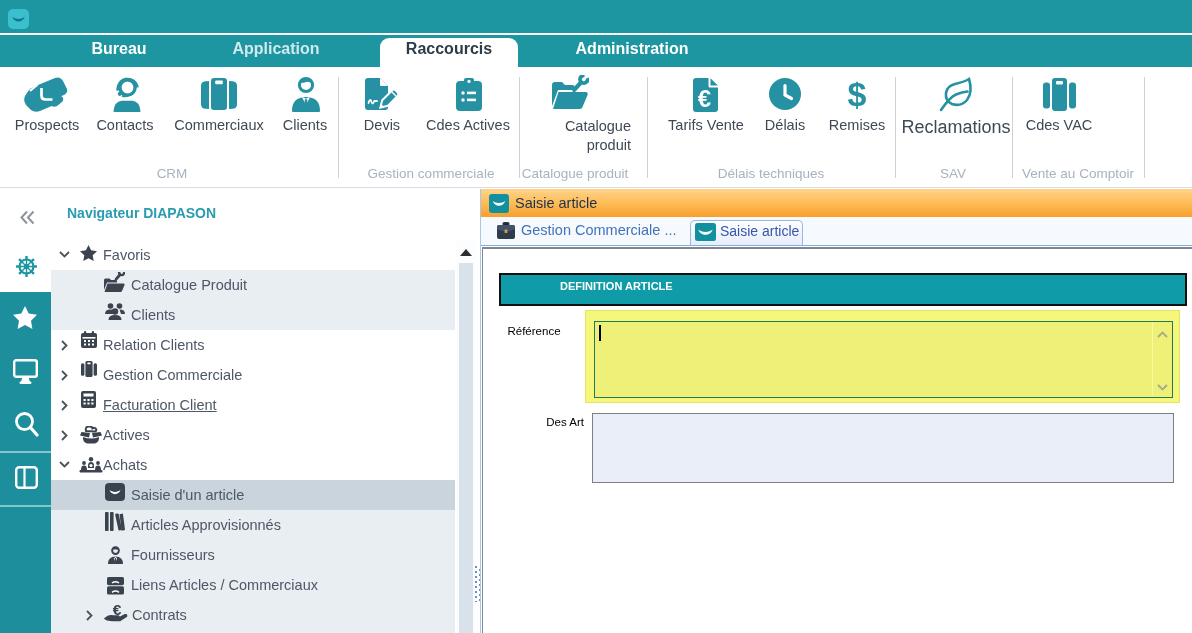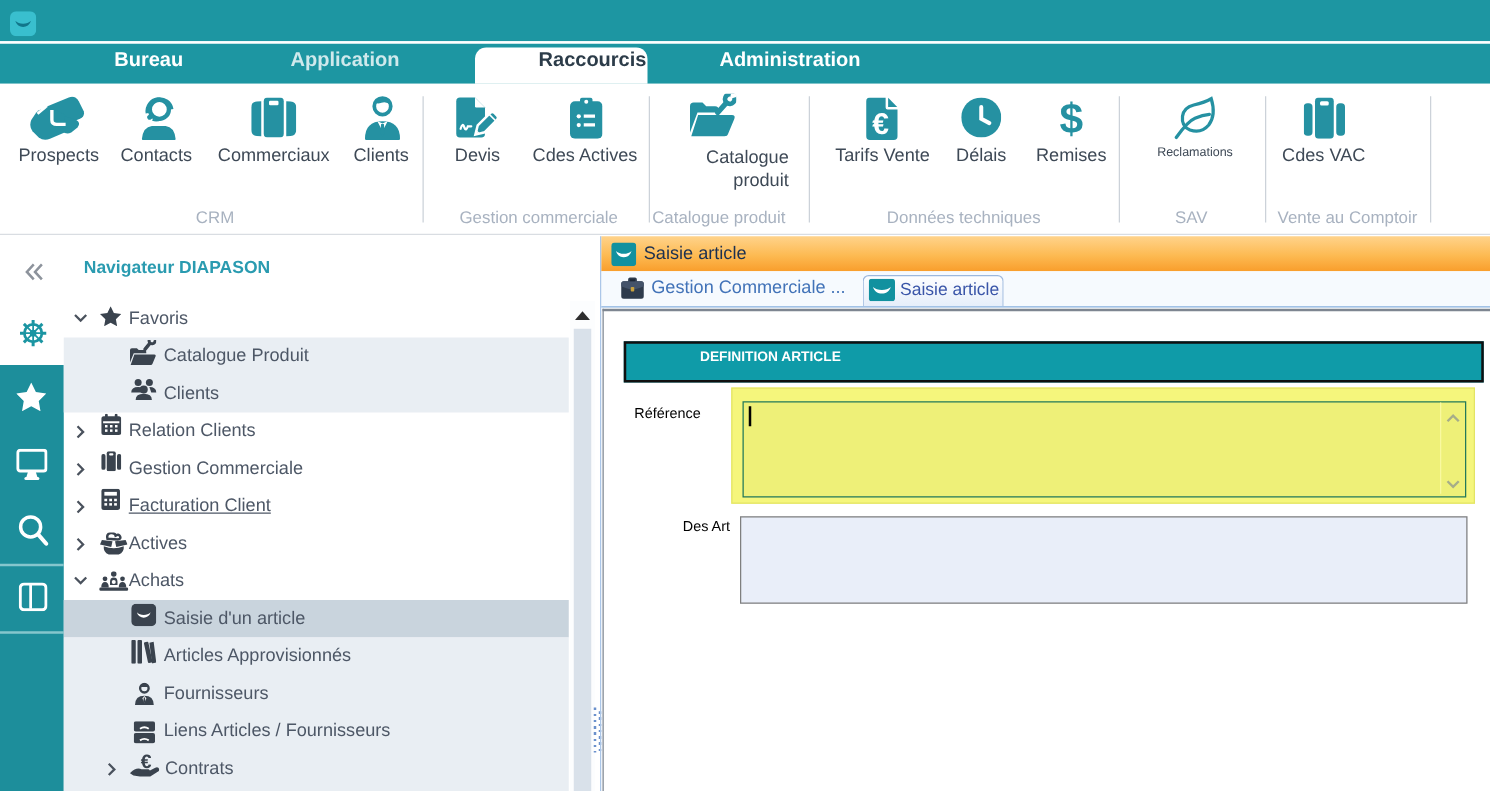"Raccourcis" div.abs { padding-left: 25px -> none }
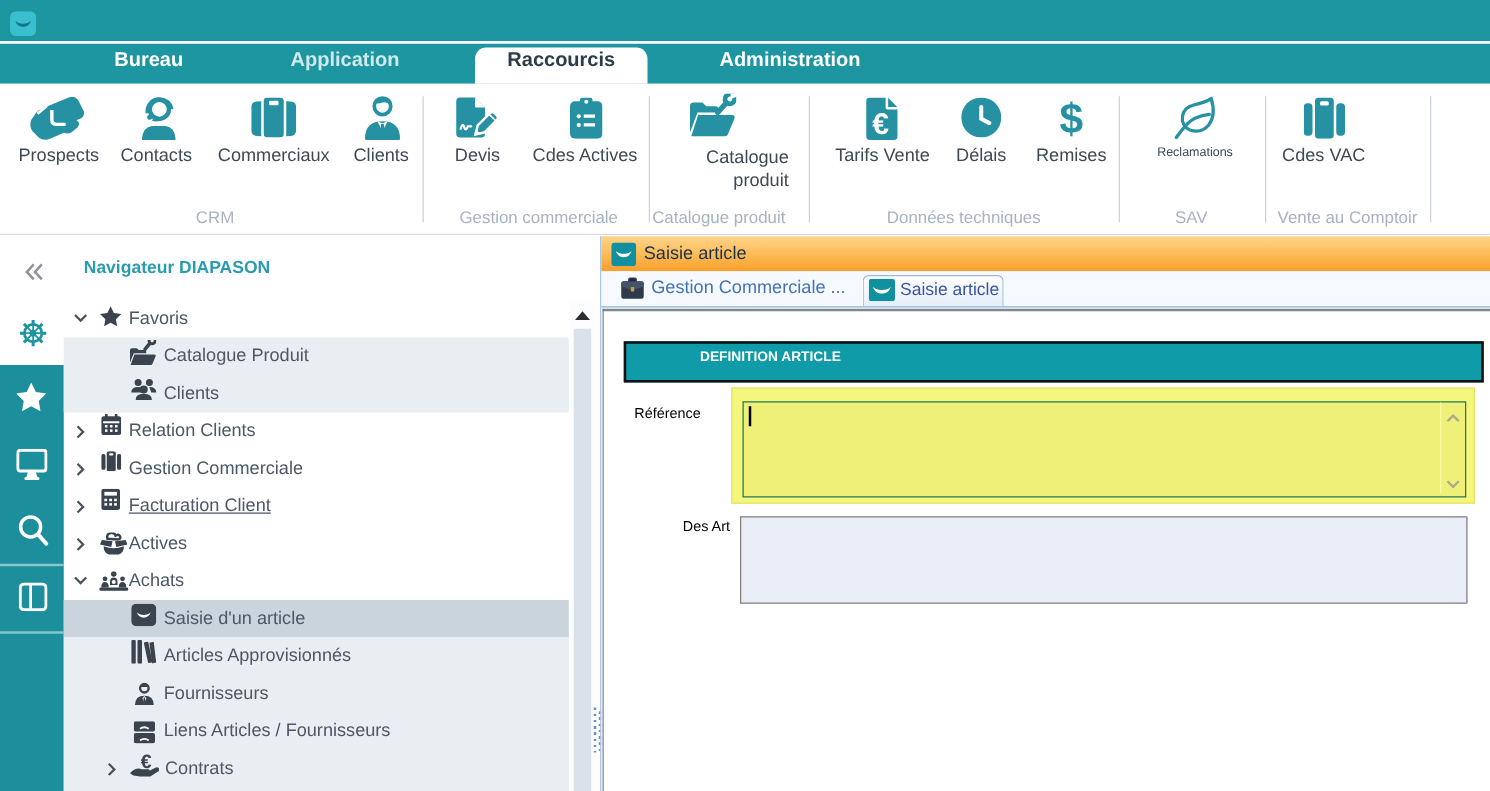"Reclamations" div.abs { font-size: 10px -> 18px }
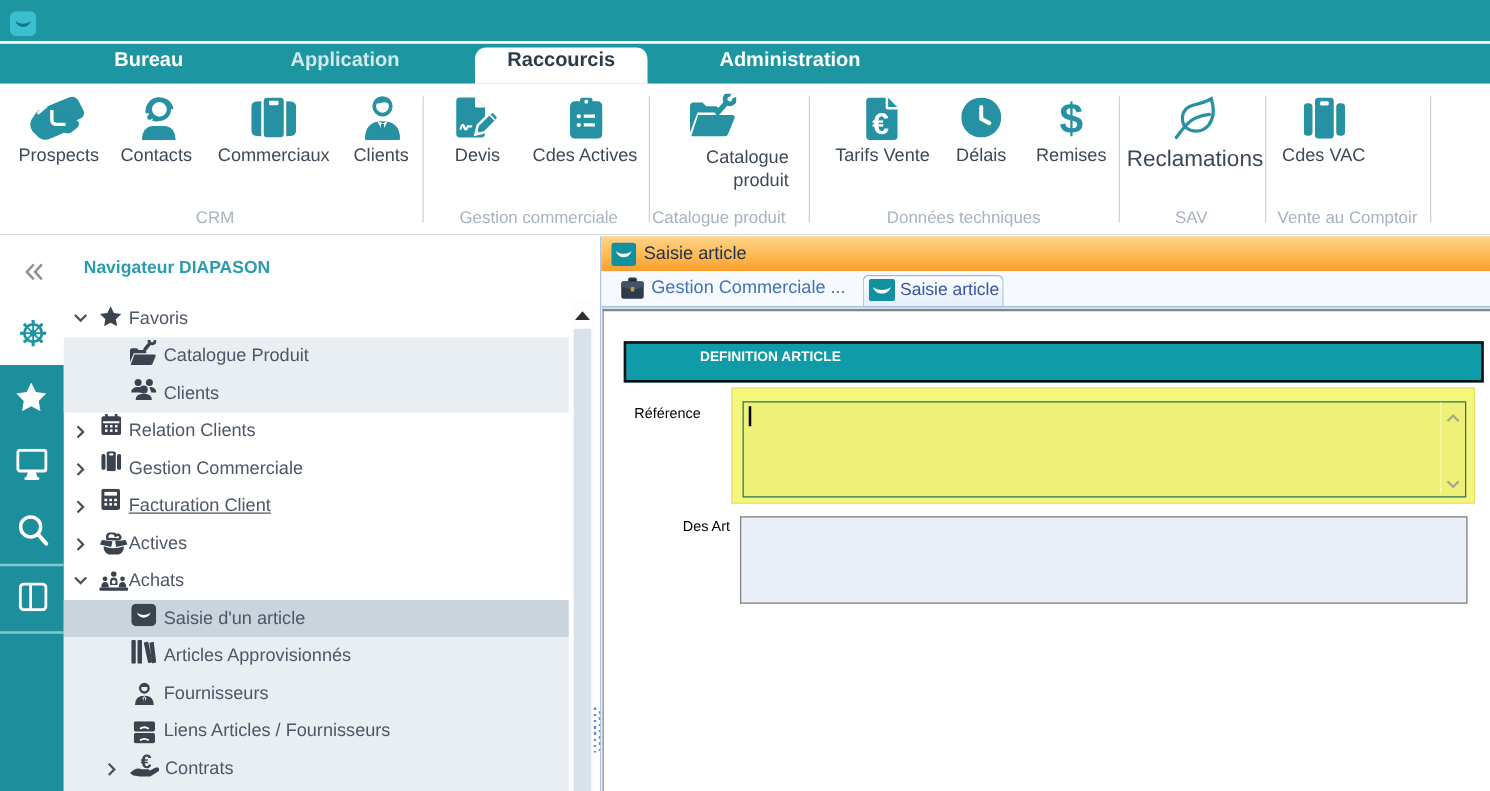"Données techniques" div.abs { text: Données -> Délais }
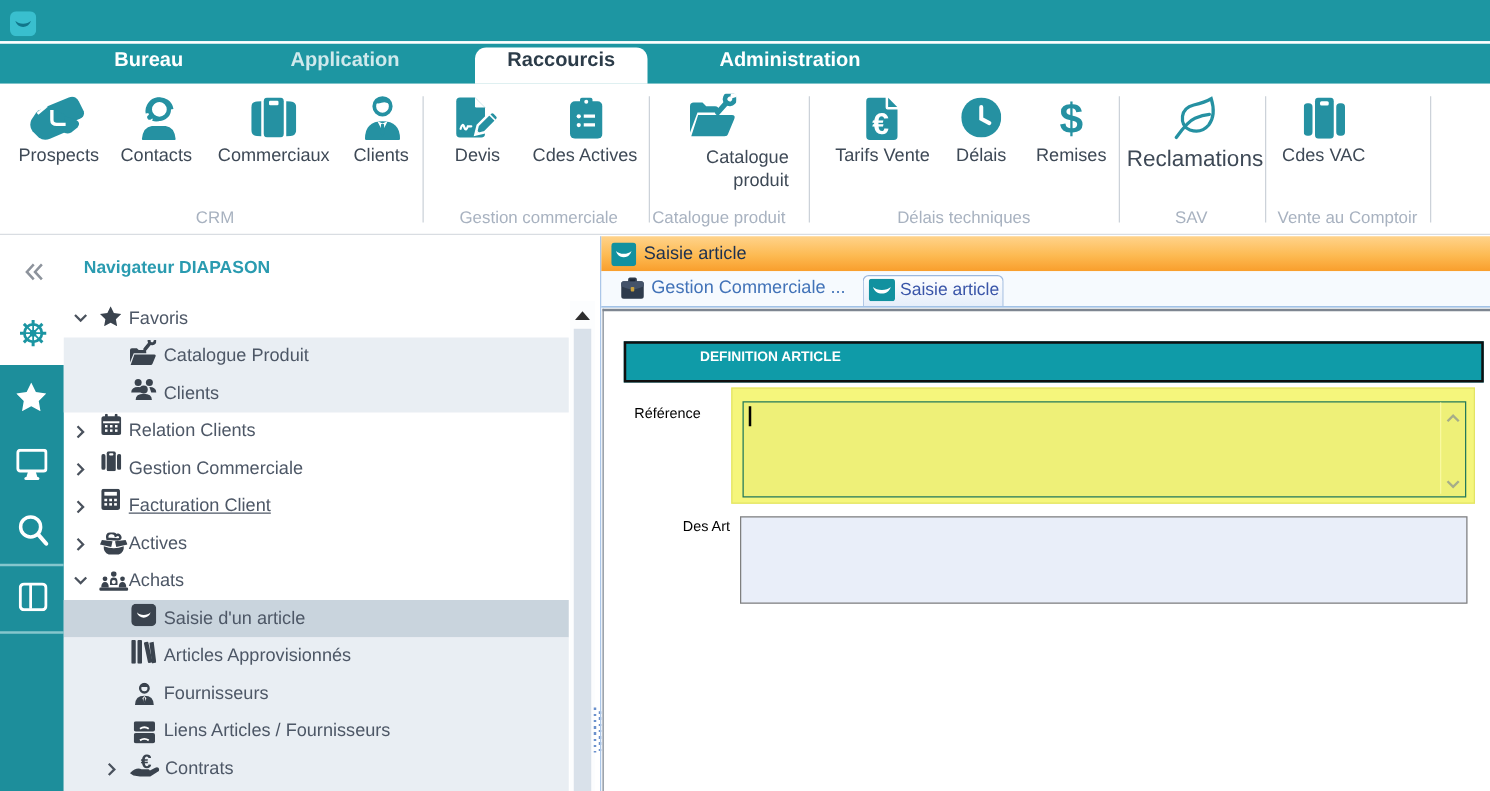"Liens Articles / Fournisseurs" div.trow { text: Fournisseurs -> Commerciaux }
